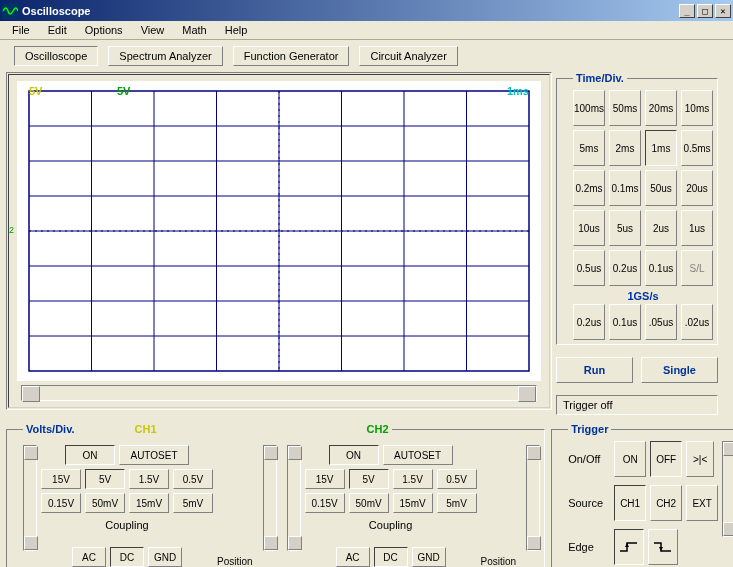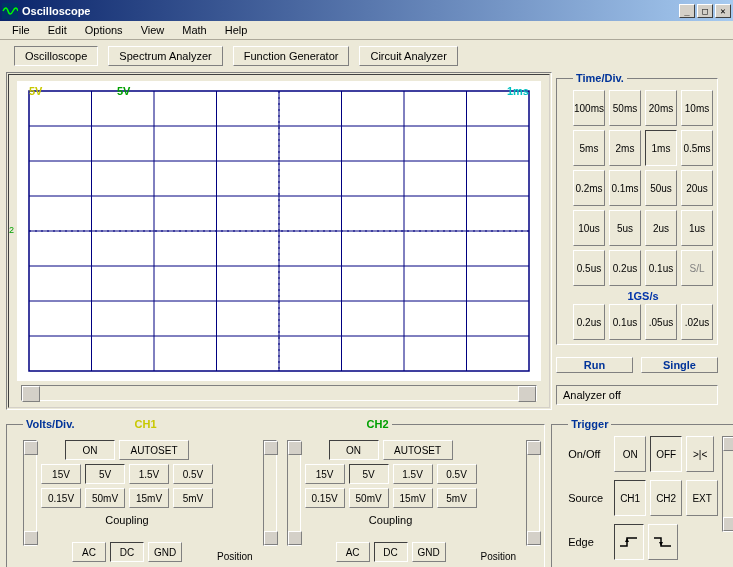"Run" .big-btn { height: 16px -> 26px }
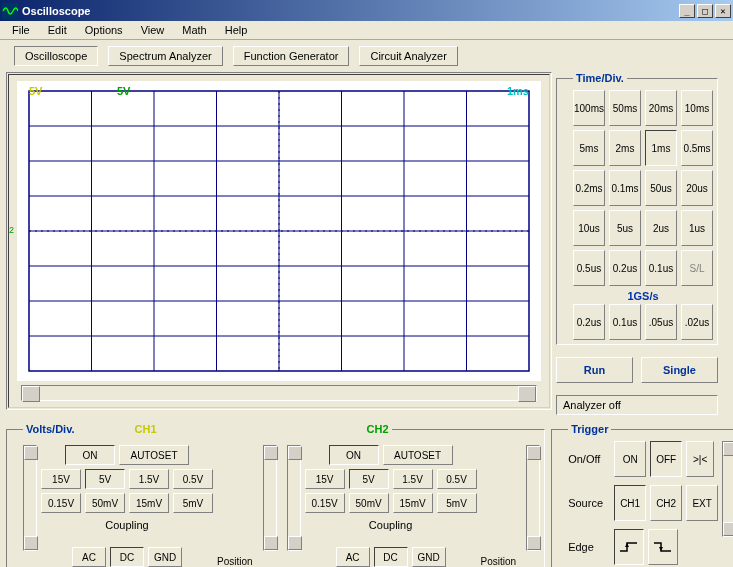"Analyzer off" div.status-box { text: Analyzer -> Trigger }
